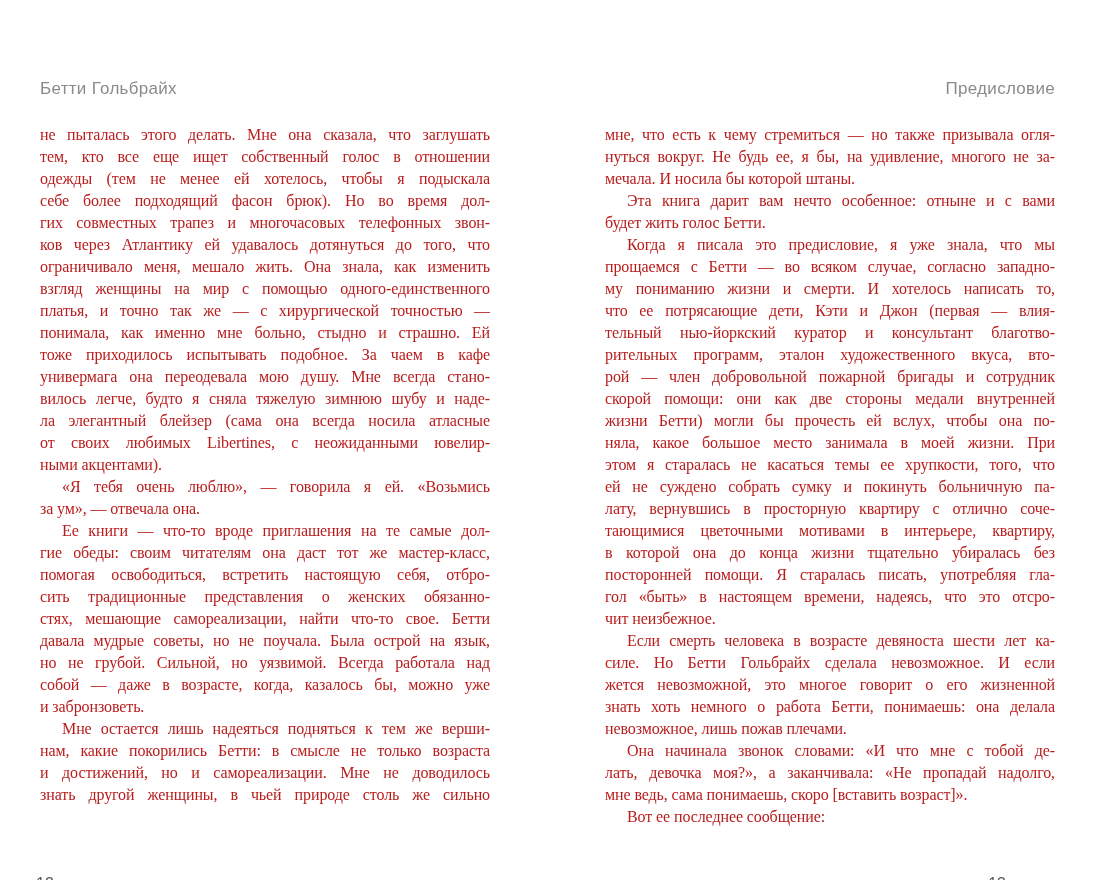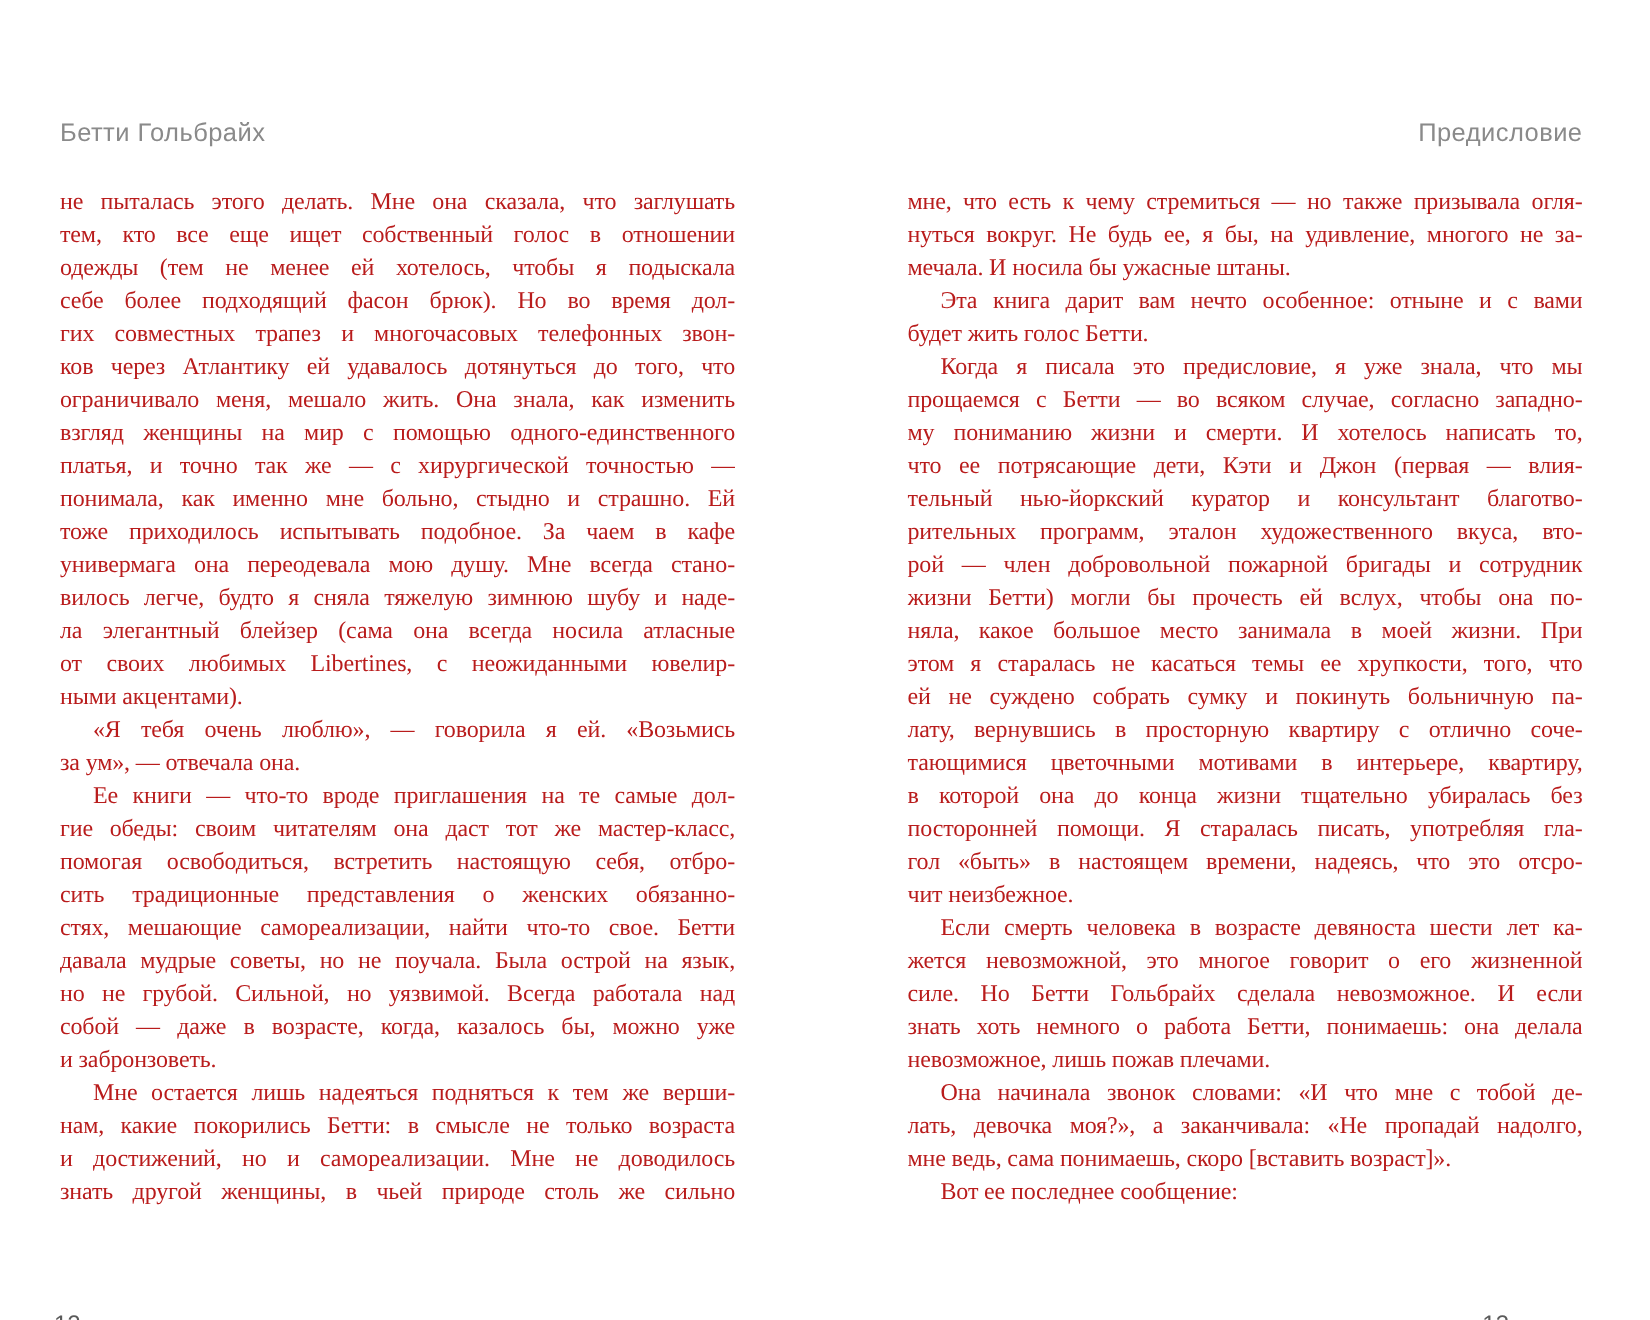"мечала. И носила бы ужасные" div.line { text: ужасные -> которой }
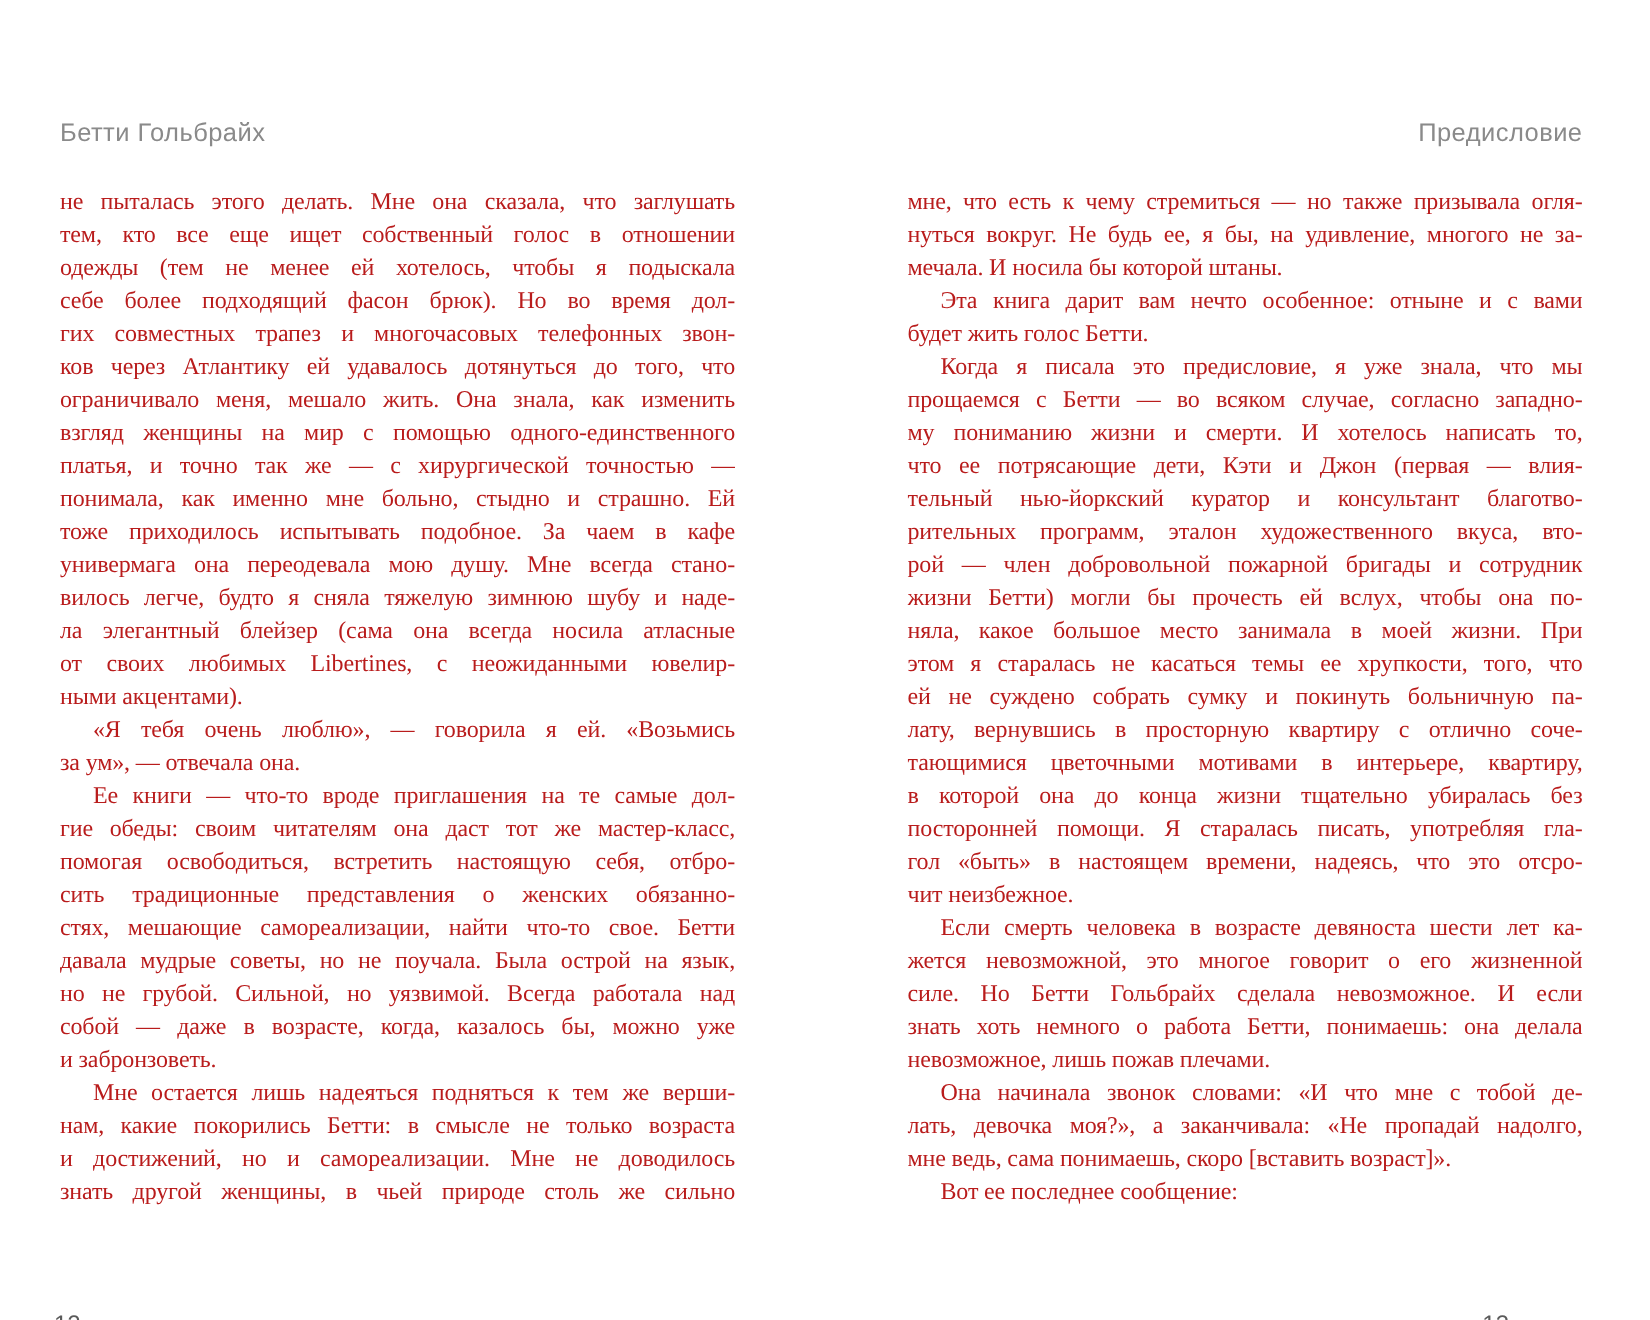"скорой помощи: они как две" div.line { html: none -> <div>скорой помощи: они как две стороны медали внутренней</div> }
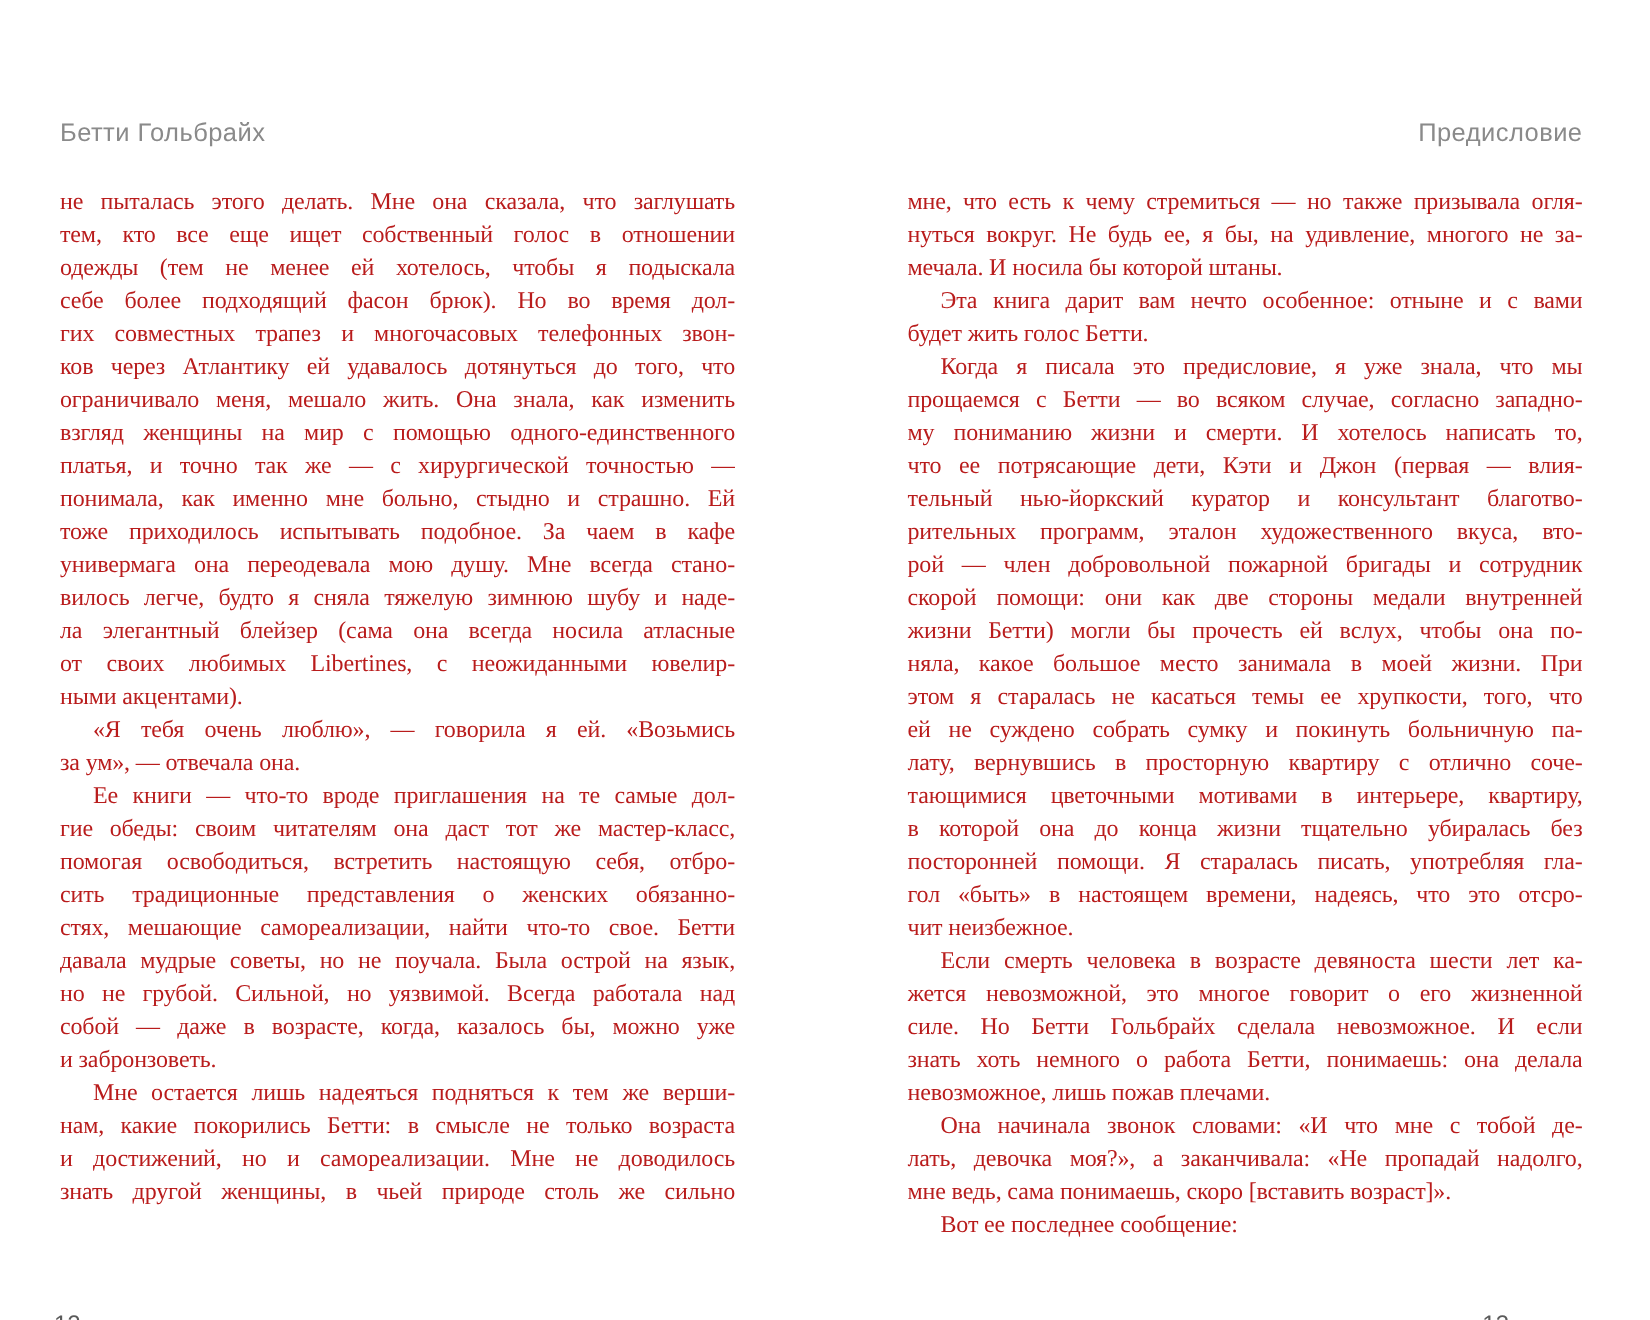"жется невозможной, это многое говорит" div.line { order: before "силе. Но Бетти Гольбрайх сделала" -> after "силе. Но Бетти Гольбрайх сделала" }
